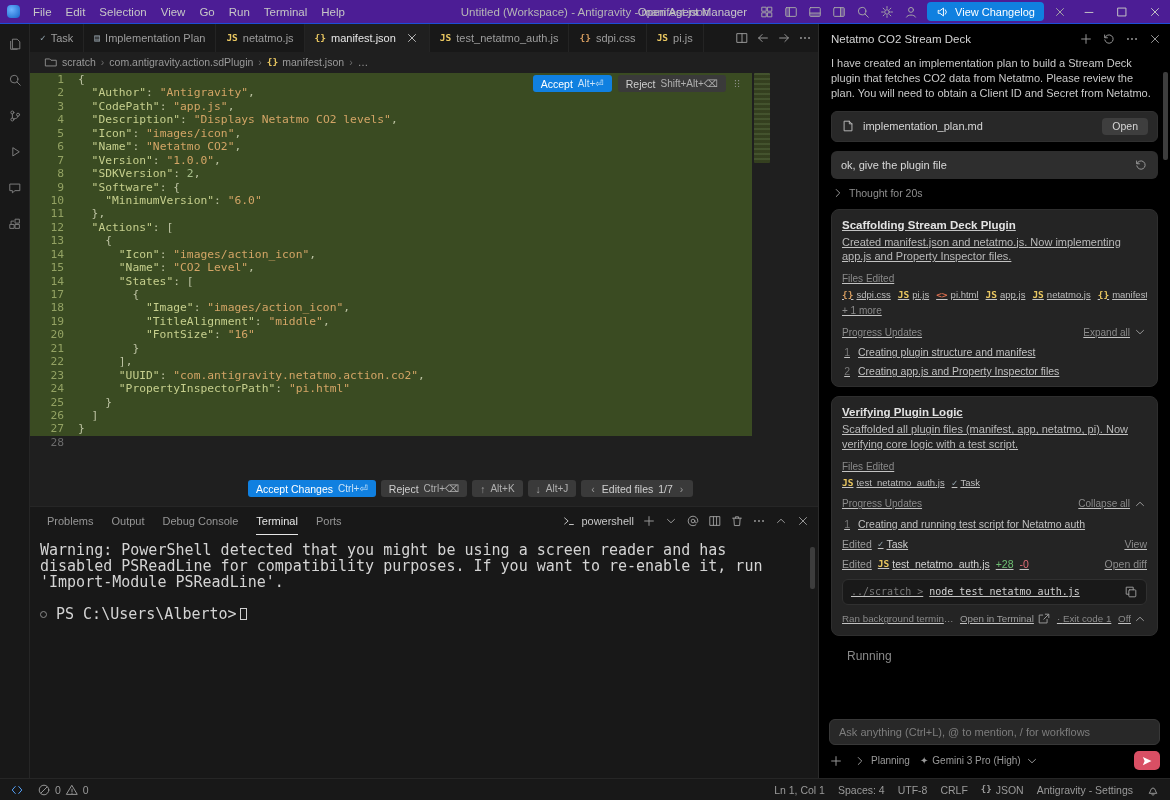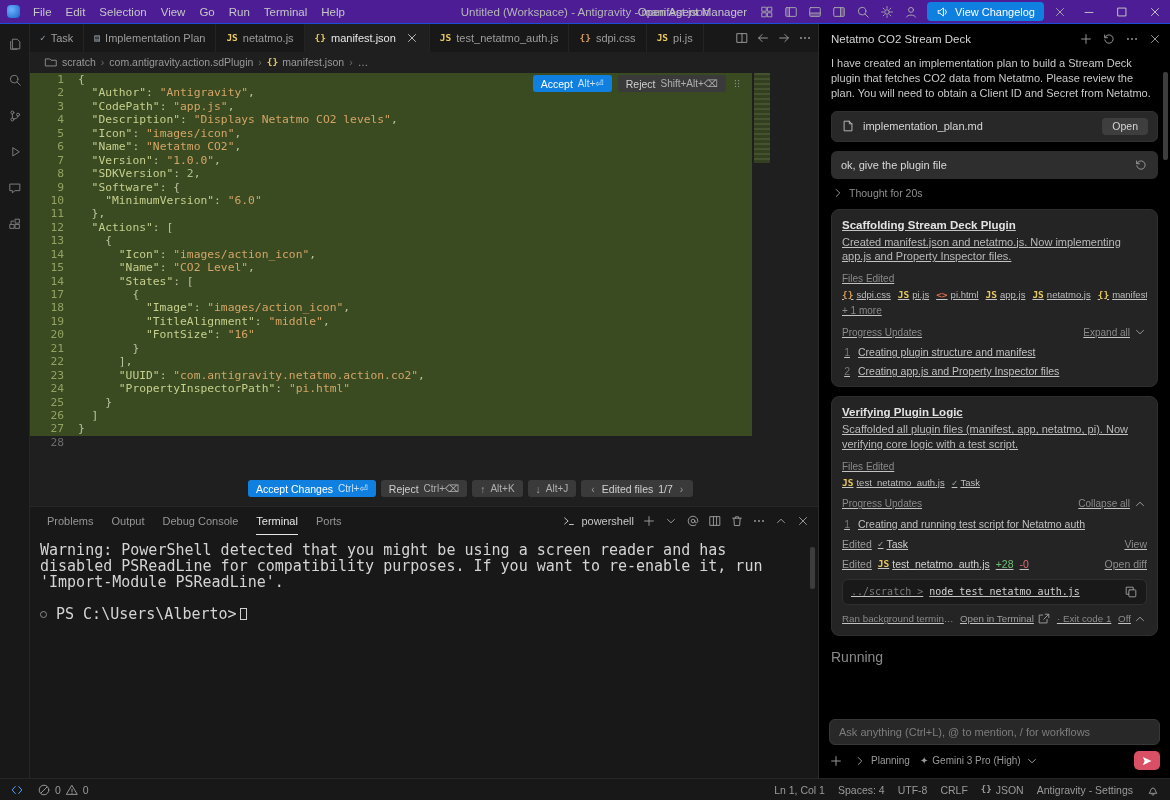"Running" .running { font-size: 14px -> 12px; margin-left: none -> 16px }
